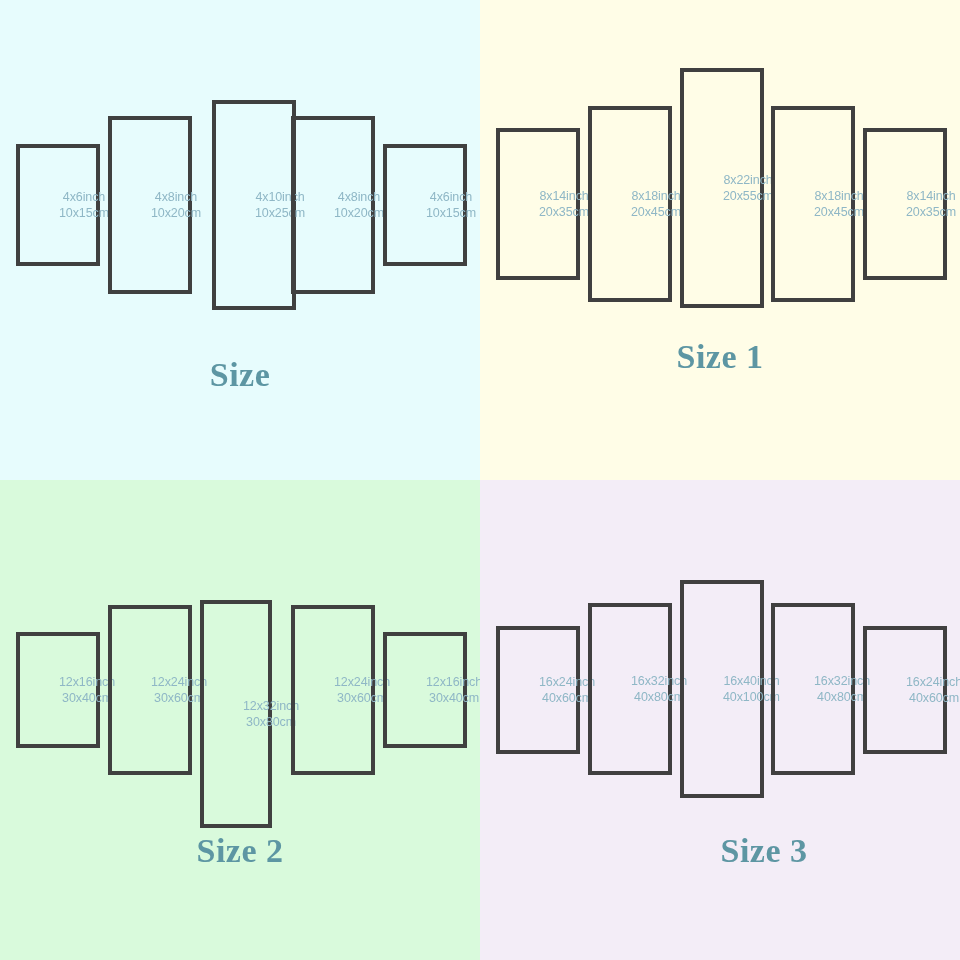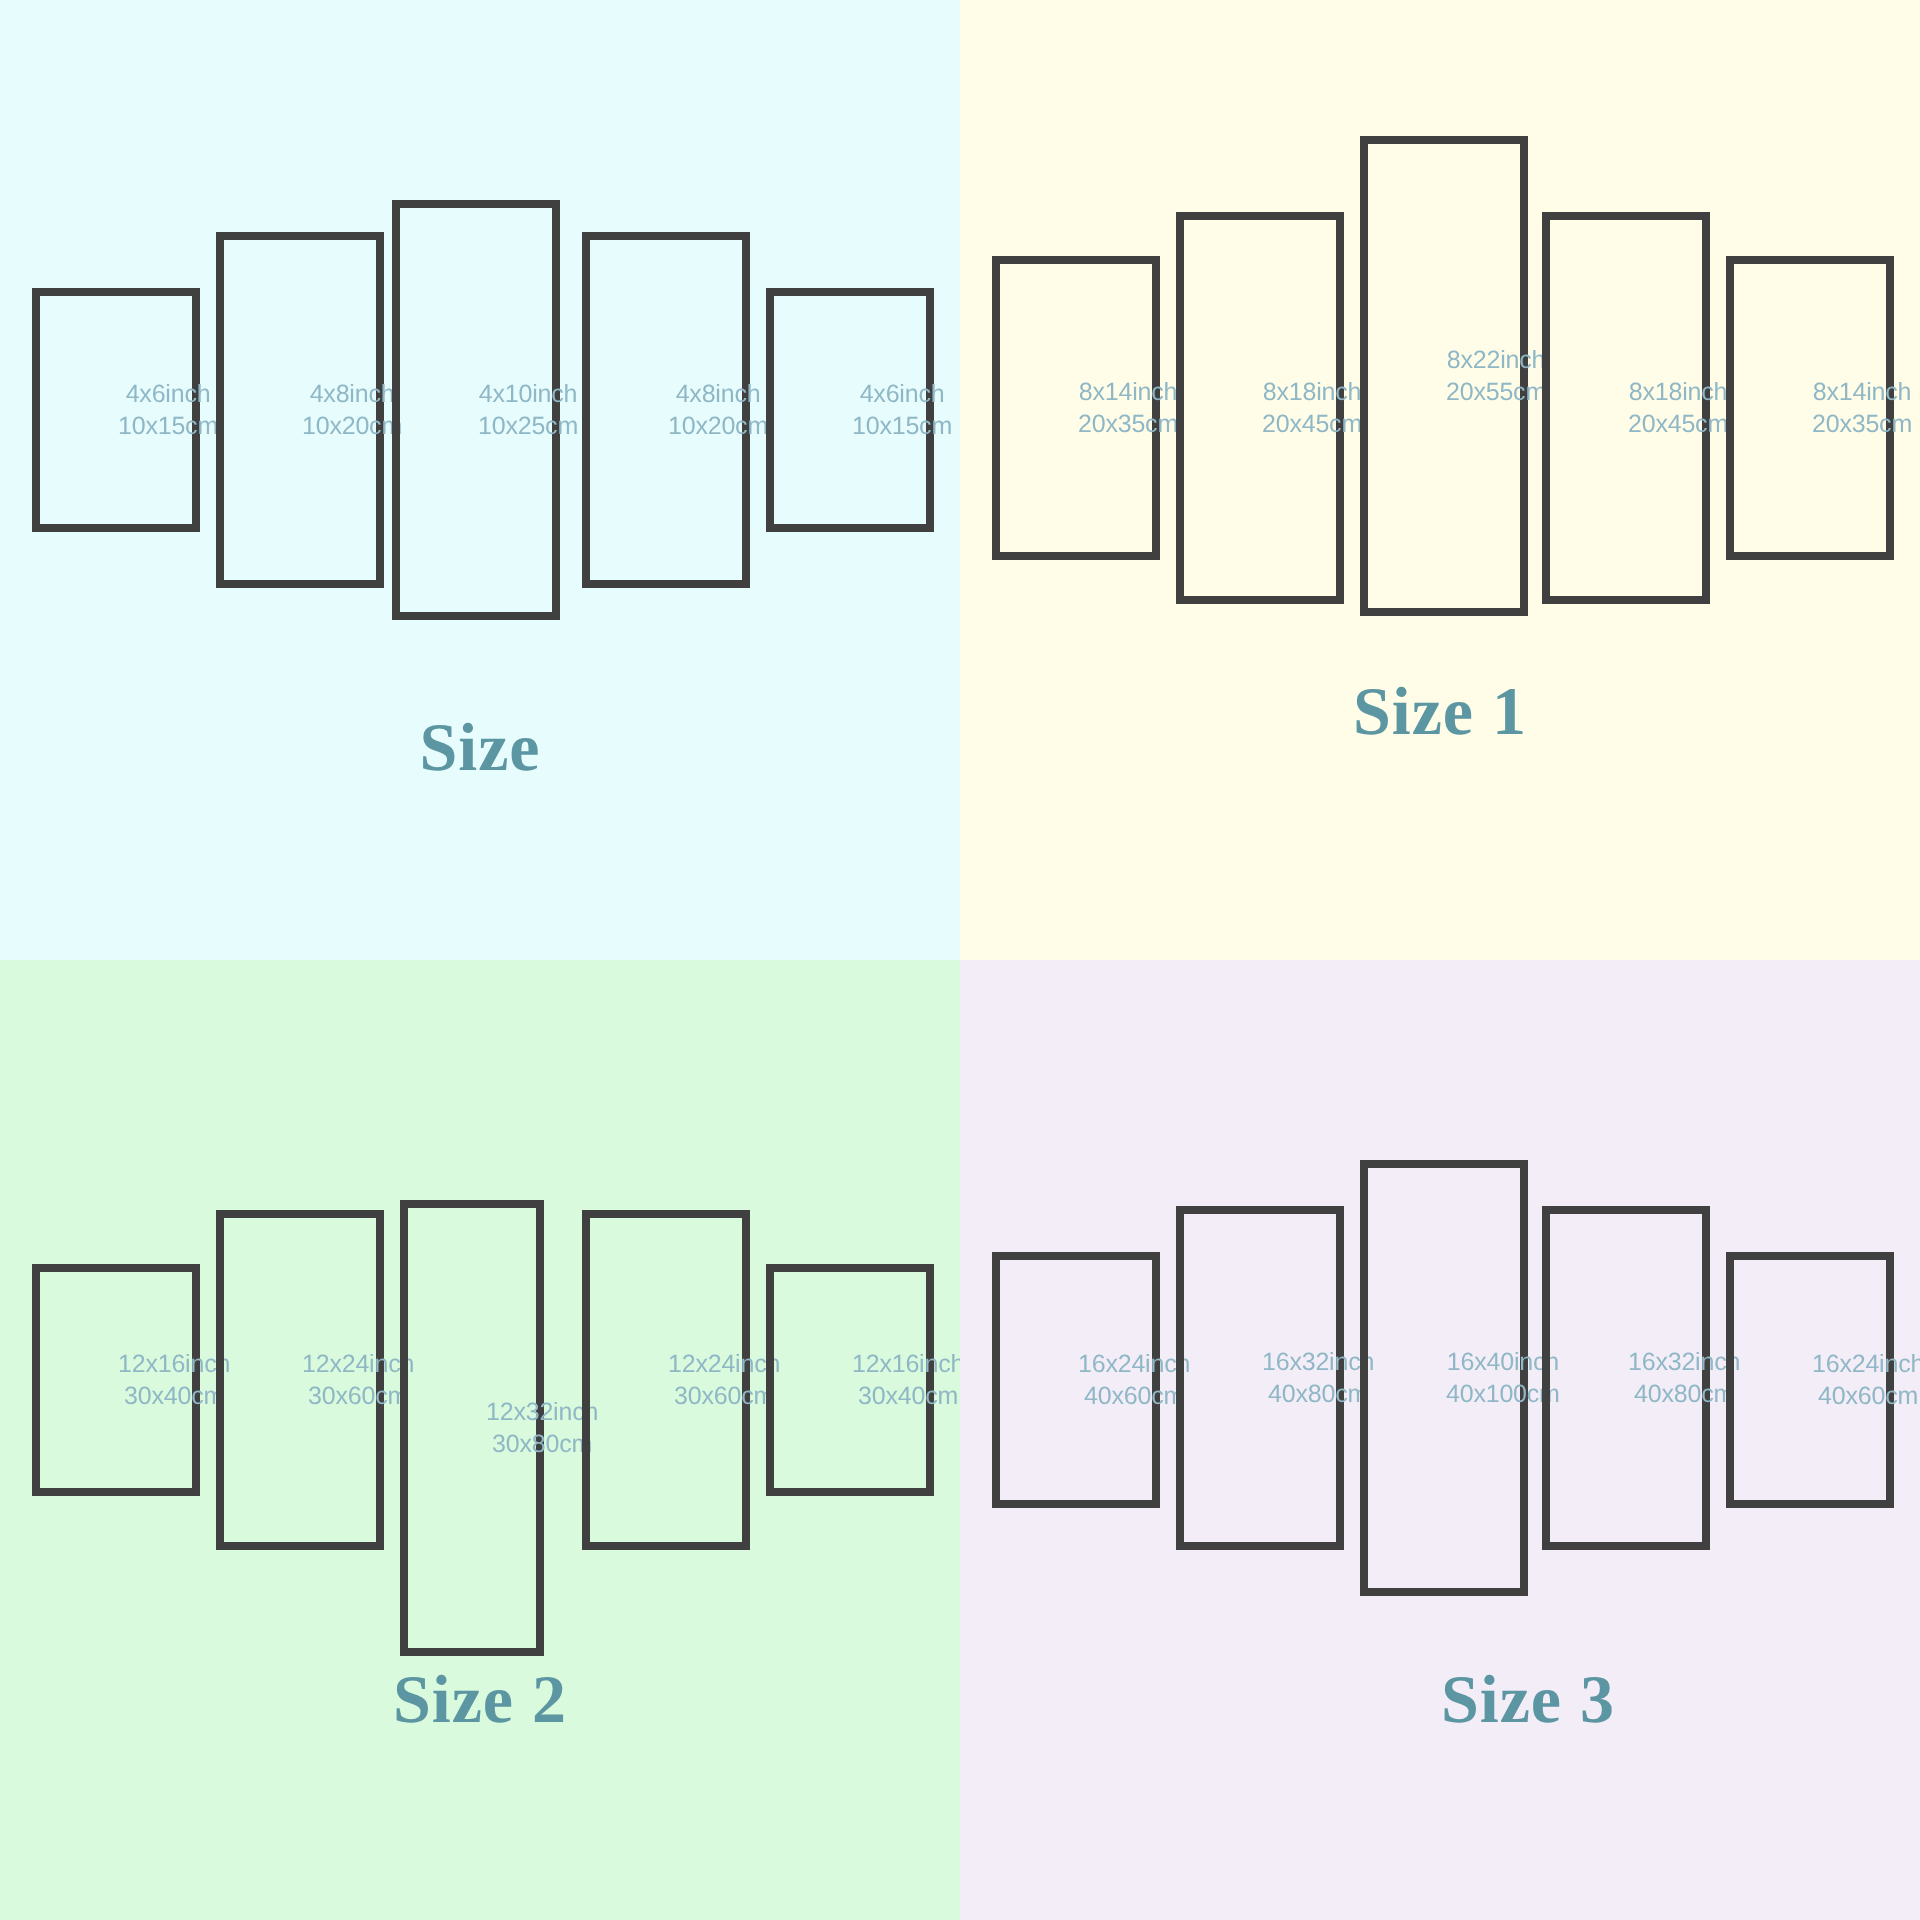"4x10inch" div.panel { left: 196px -> 212px }
